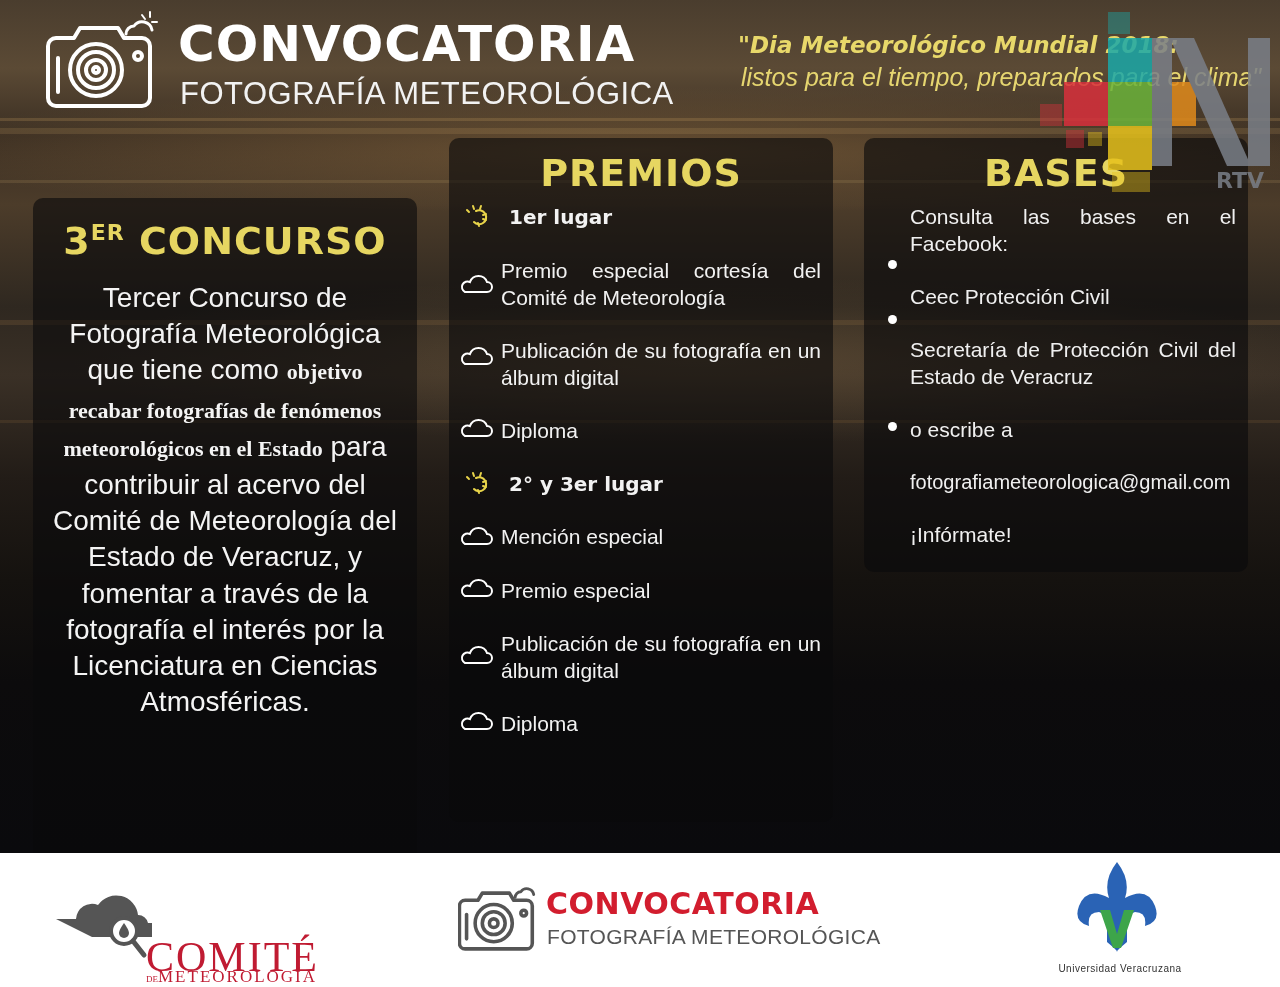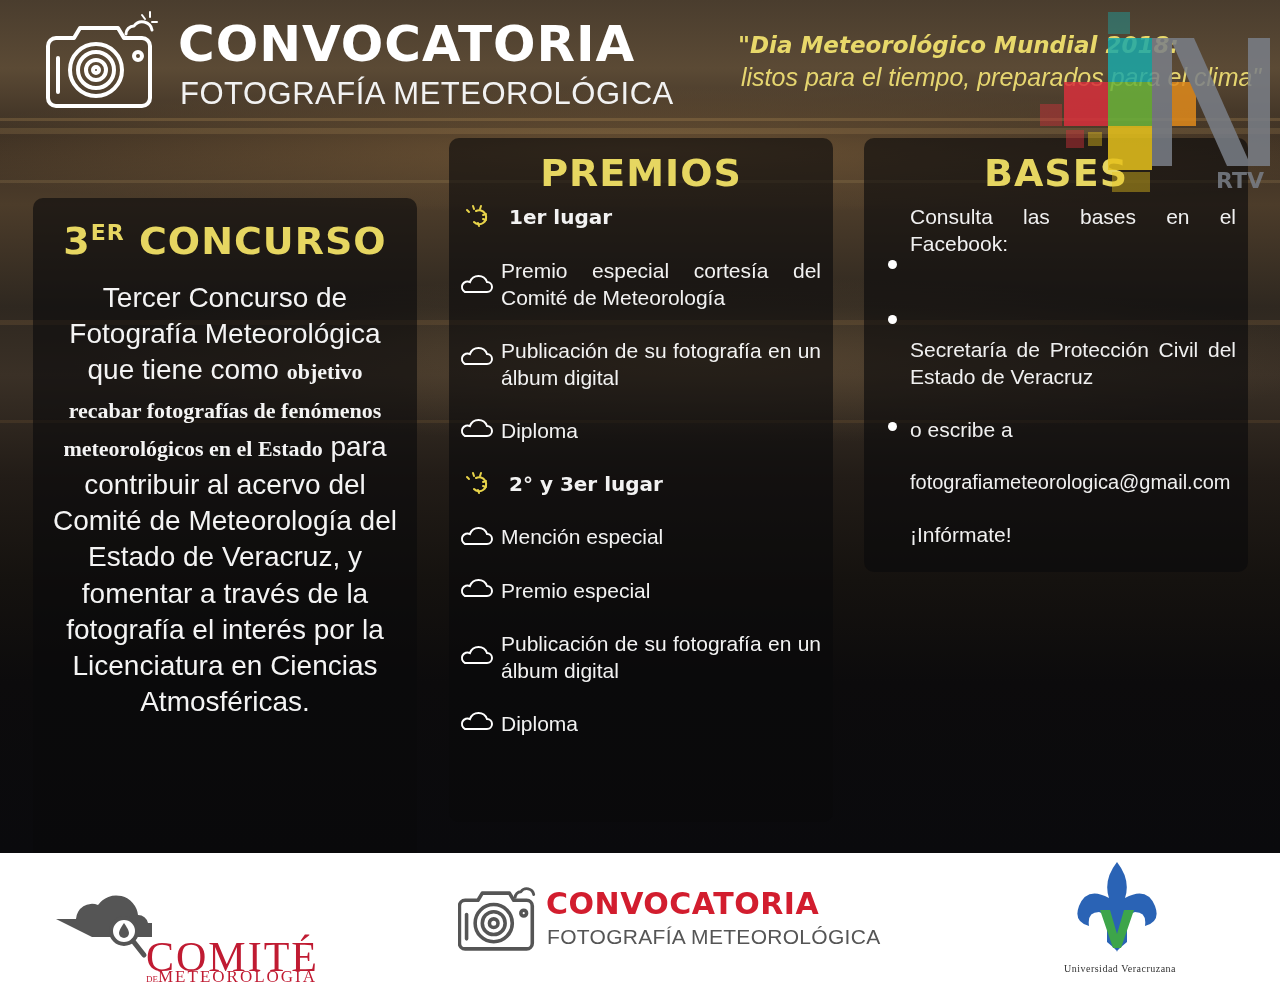"Ceec Protección Civil" div.bases { html: none -> <div>Ceec Protección Civil</div> }
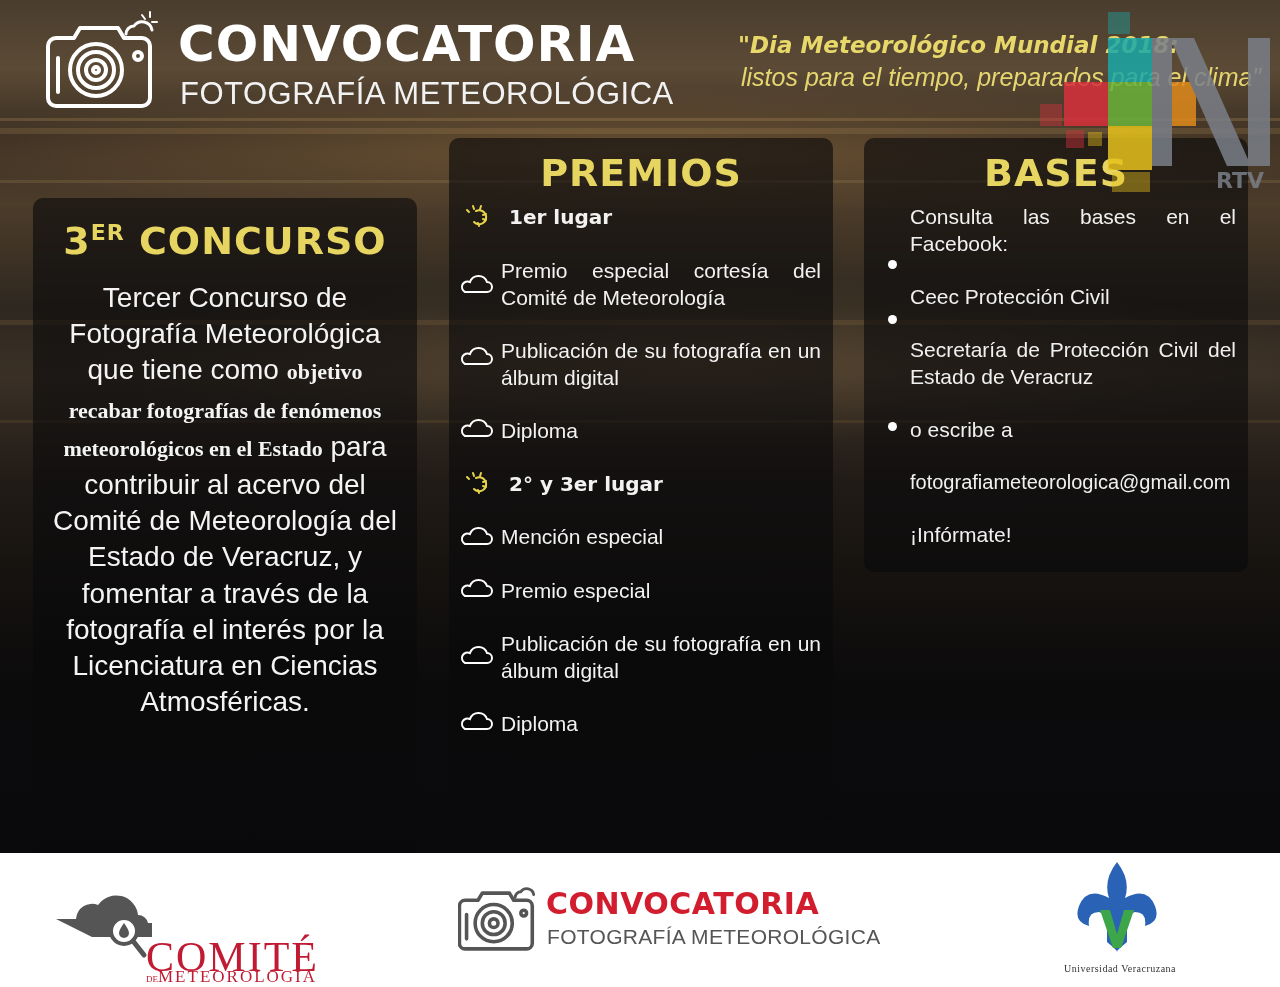"Universidad Veracruzana" .uv-text { font-family: Liberation Serif, serif -> Liberation Sans, sans-serif }
